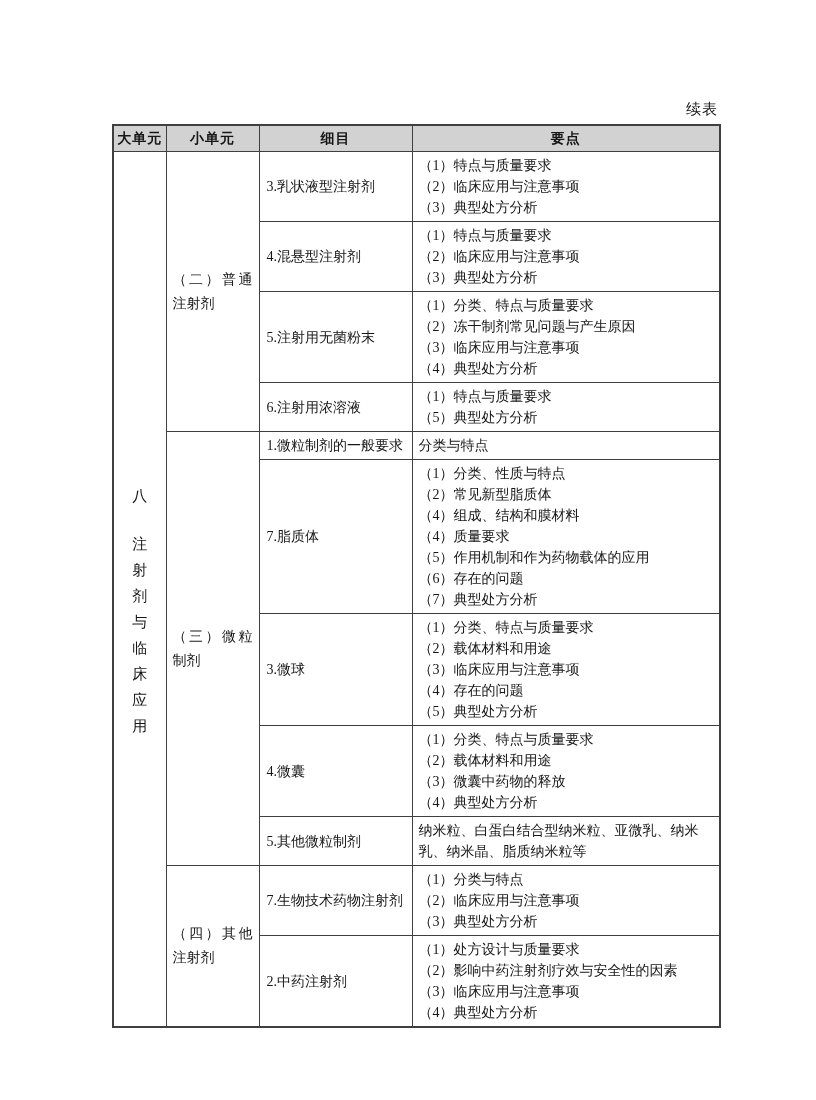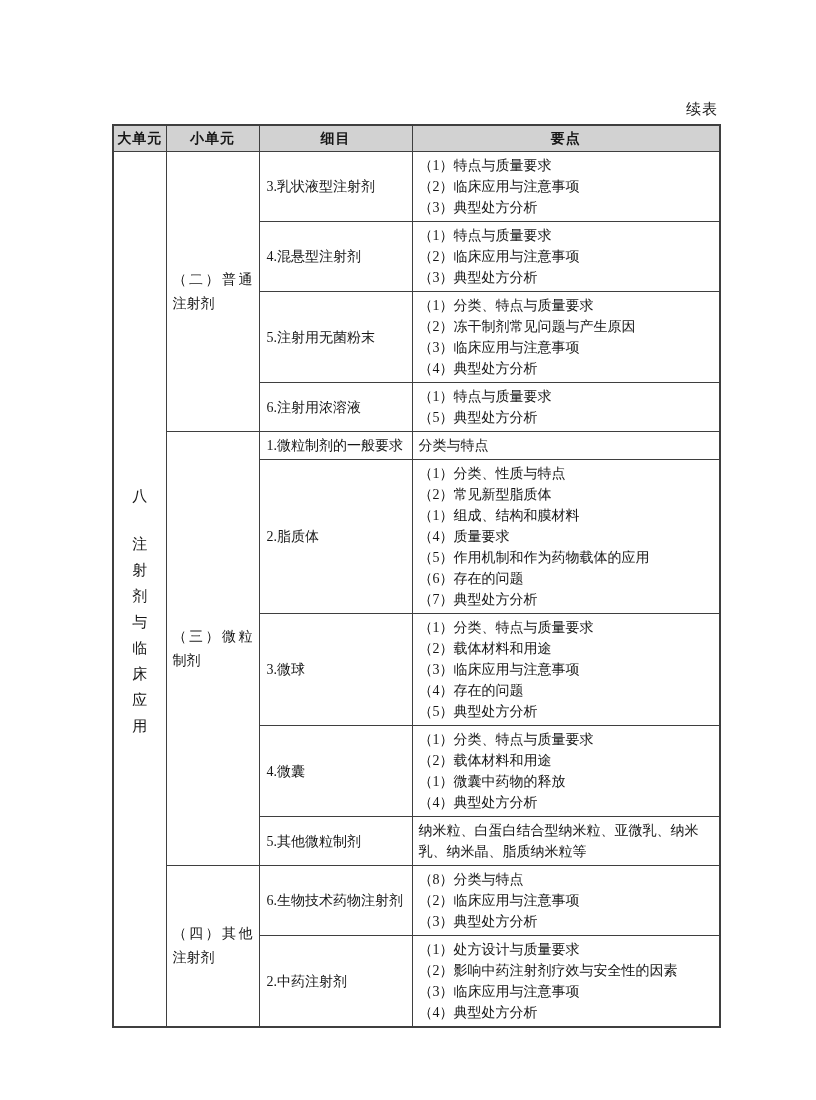"（1）组成、结构和膜材料" div.pt { text: 1 -> 4 }
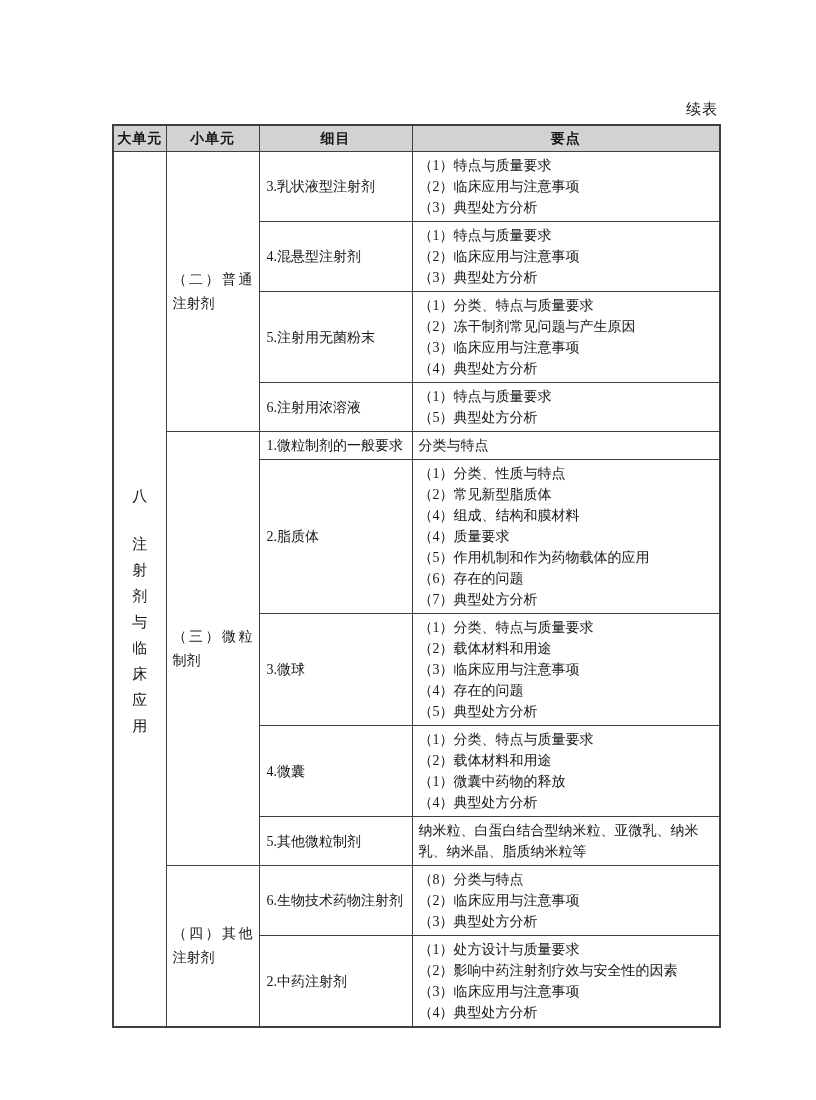"2.脂质体" td.item { text: 2 -> 7 }
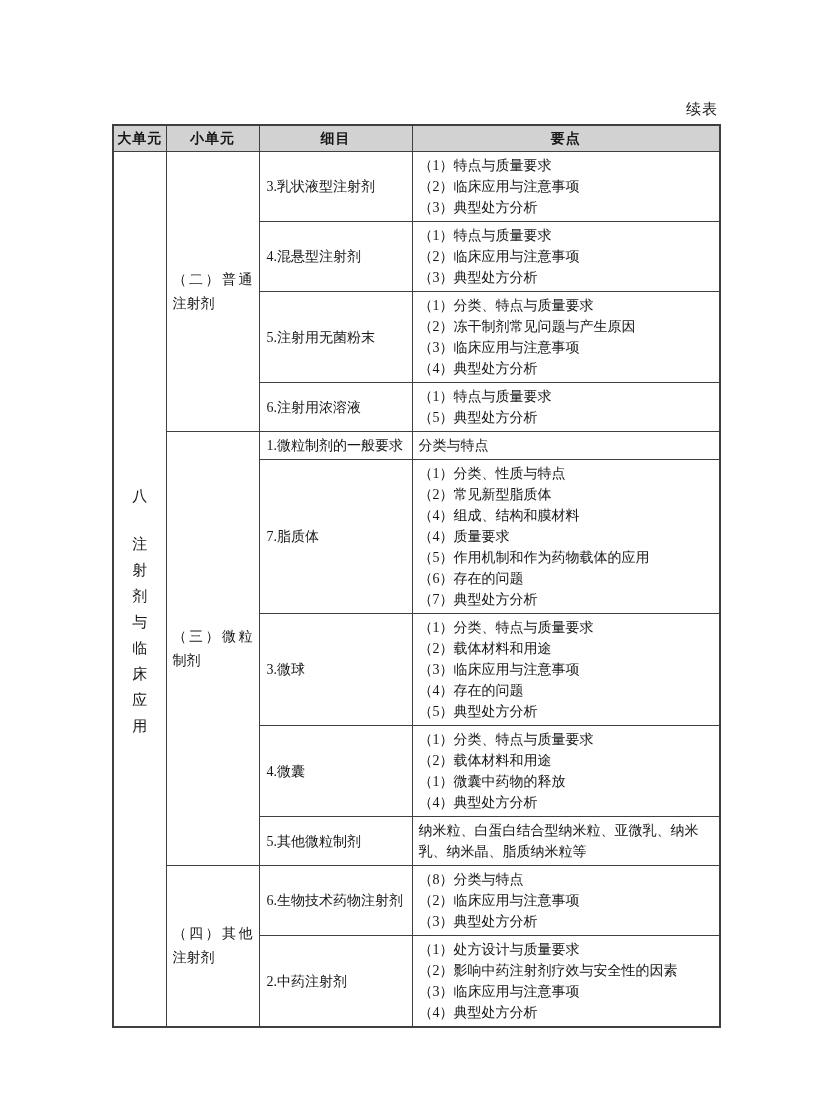"（1）微囊中药物的释放" div.pt { text: 1 -> 3 }
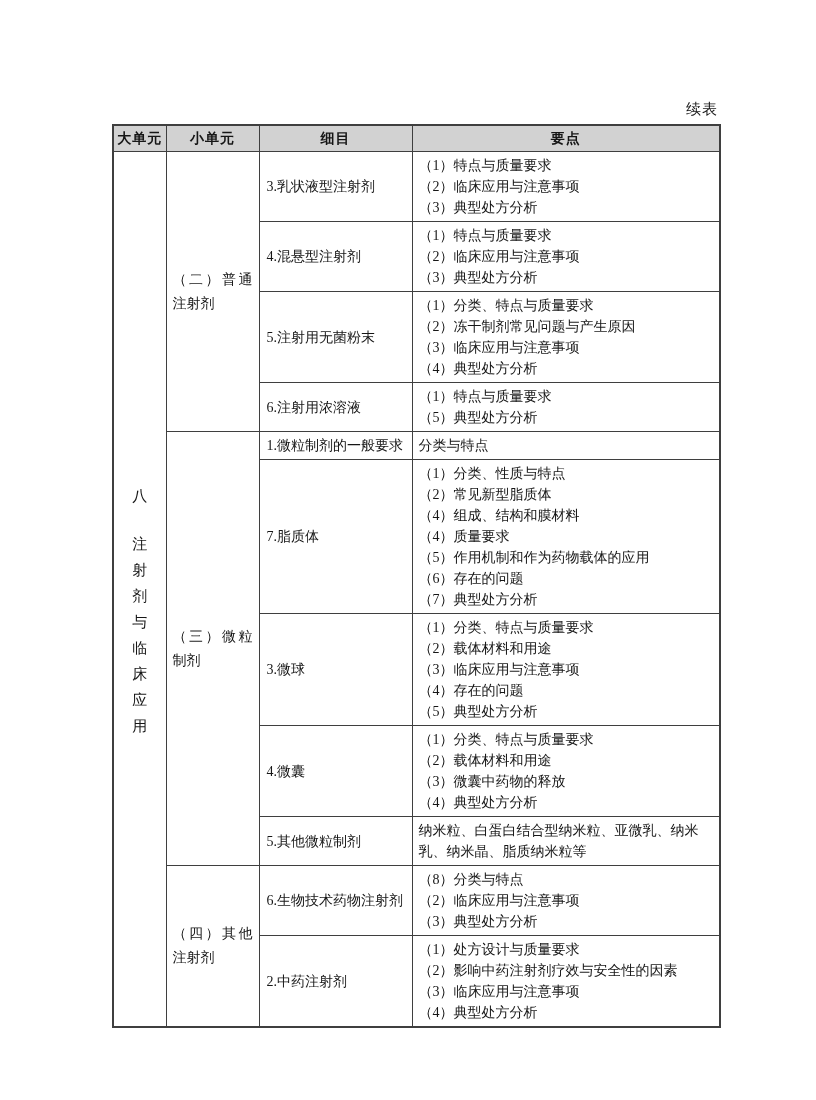"（8）分类与特点" div.pt { text: 8 -> 1 }
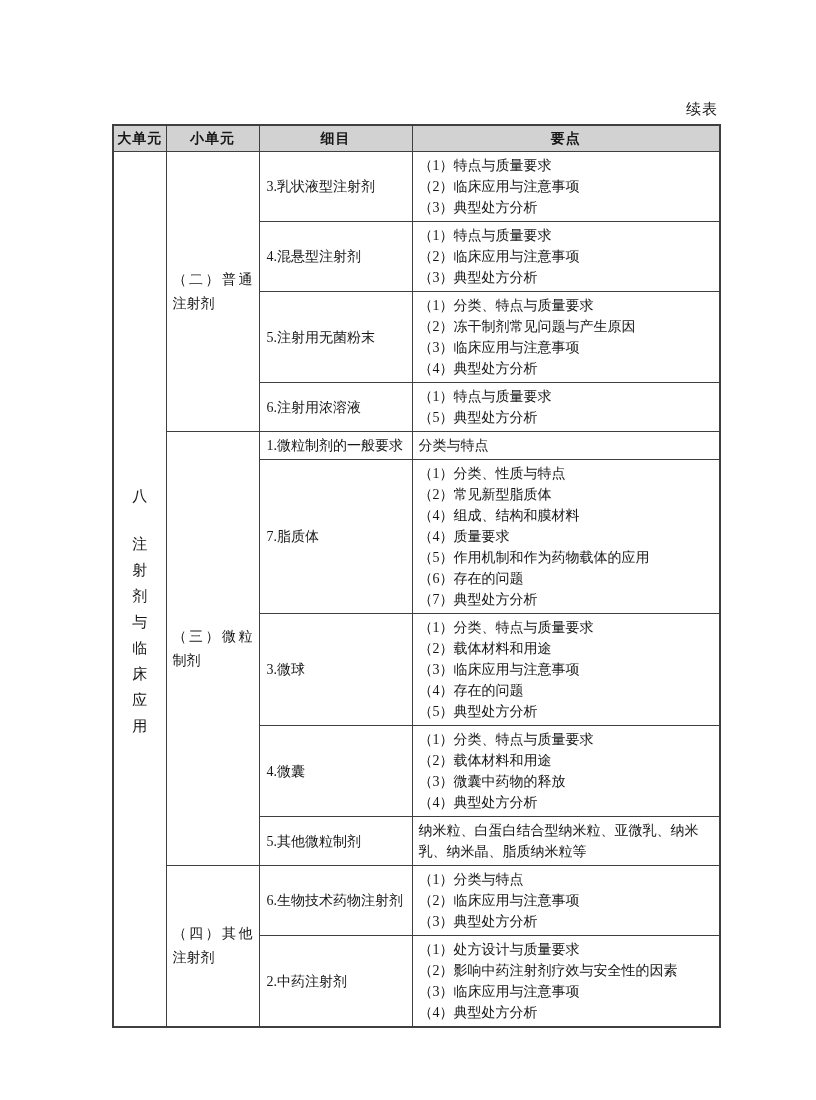"6.生物技术药物注射剂" td.item { text: 6 -> 7 }
